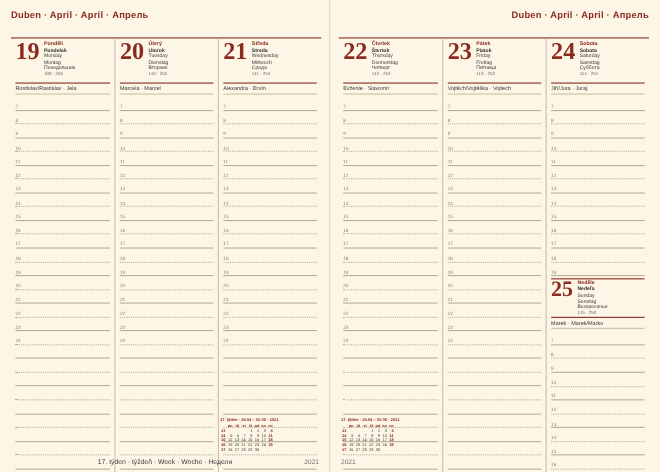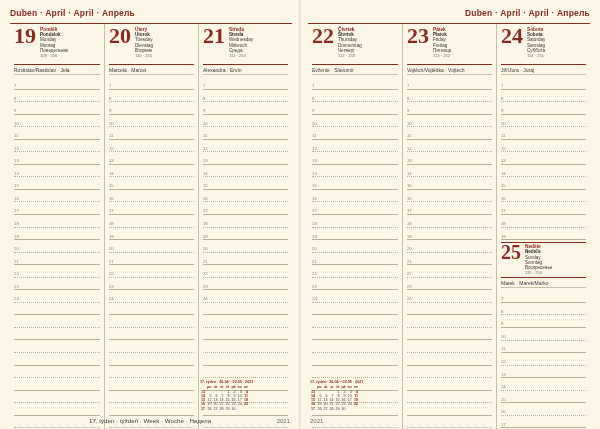"Duben · April · April" .pagehead { margin-bottom: 5px -> 16px }
